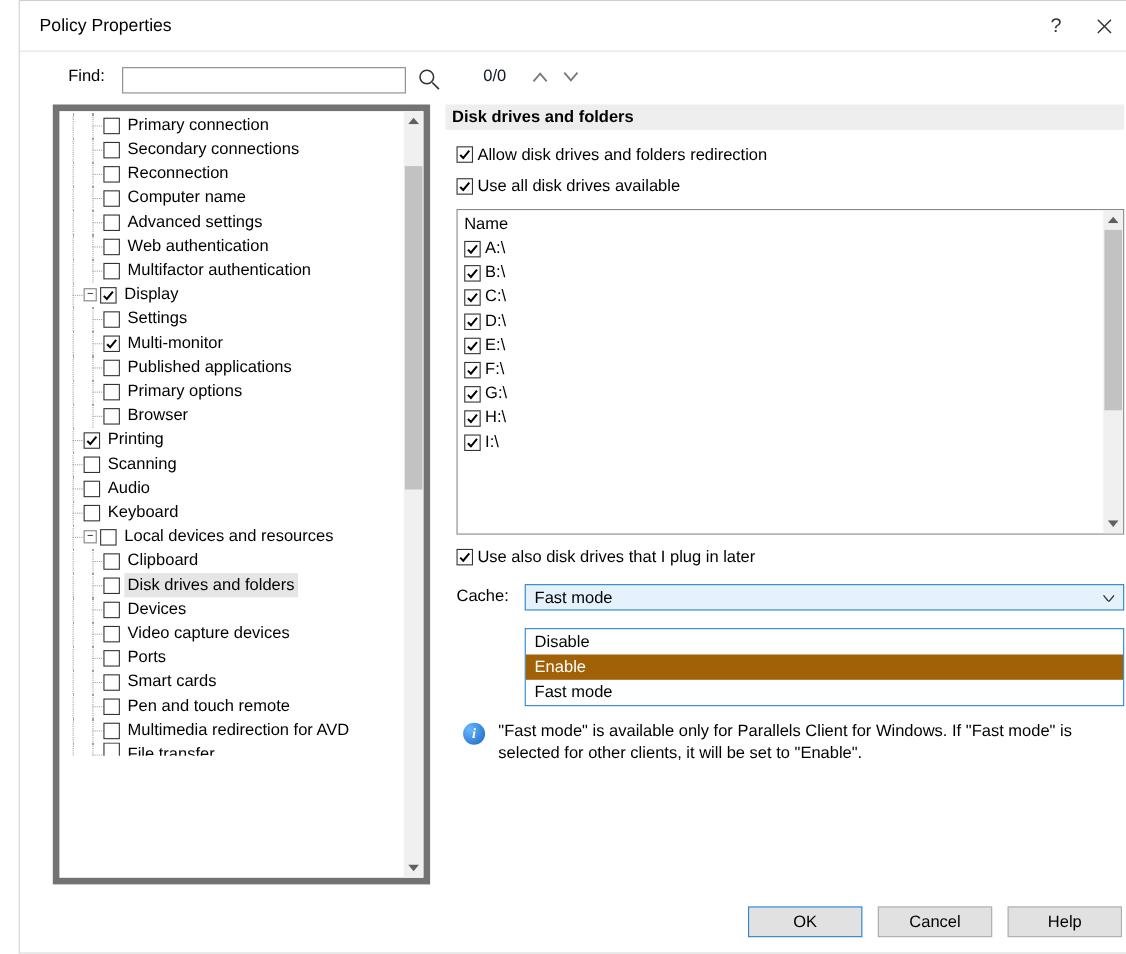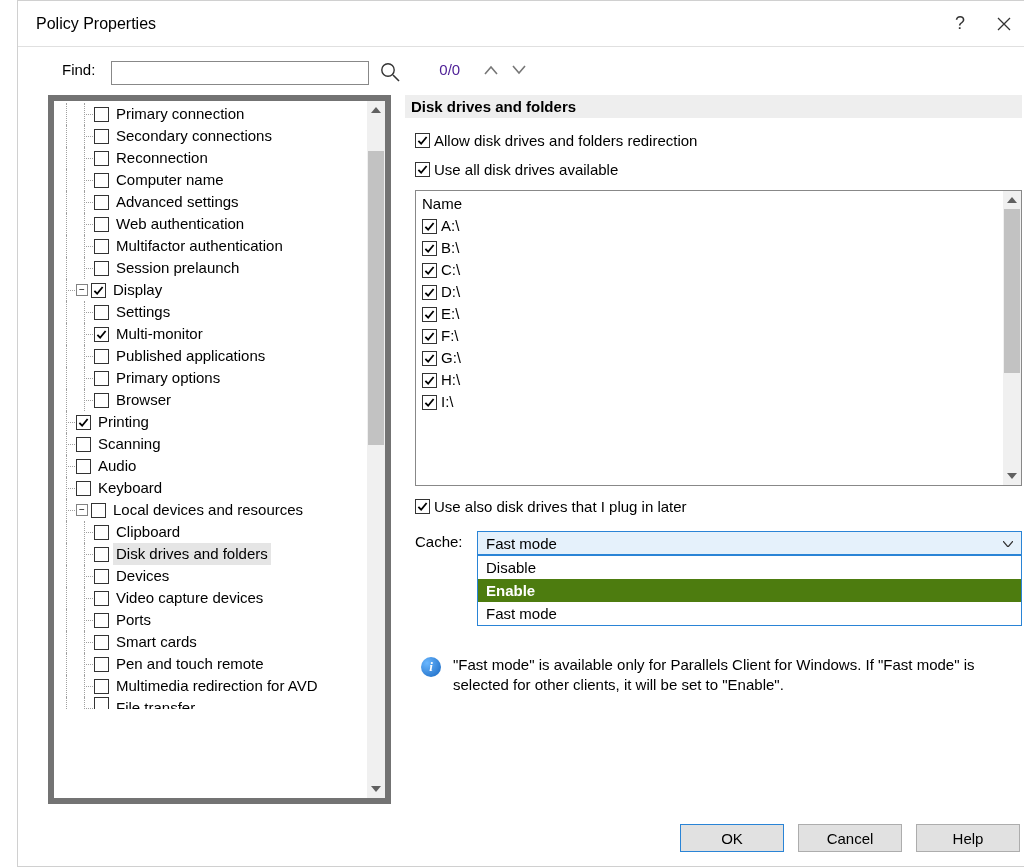"0/0" .findresults { color: #4c1d95 -> #0f172a }
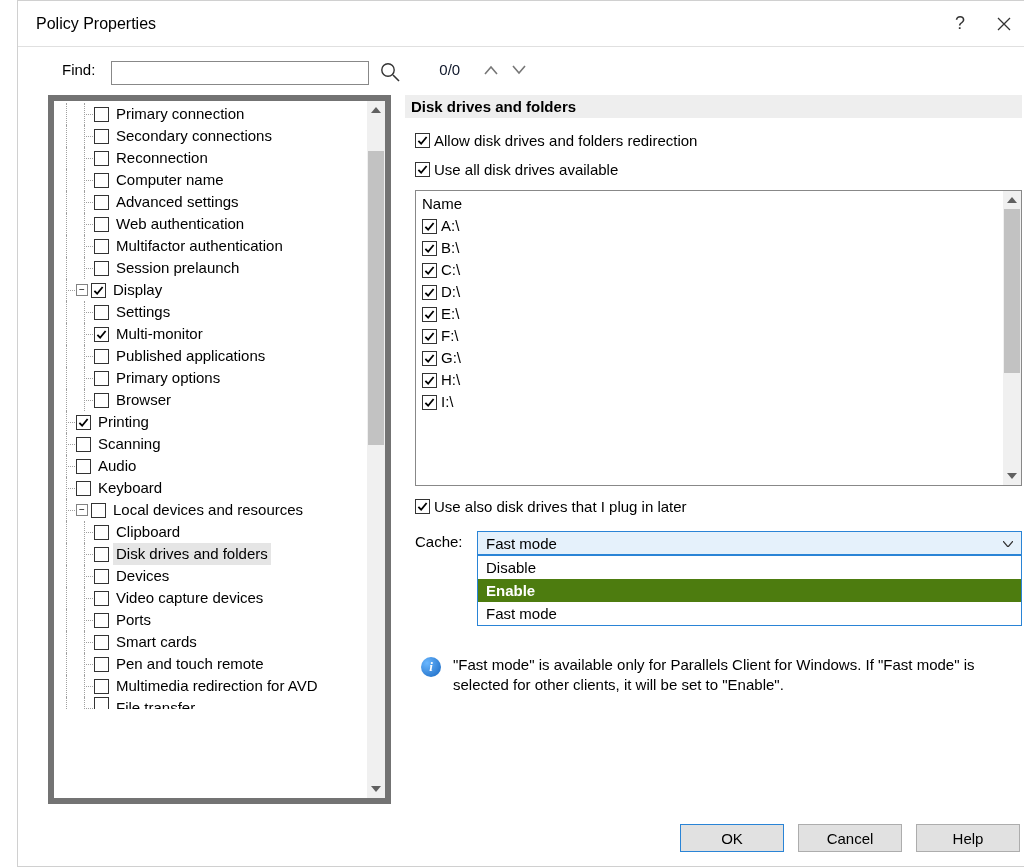"Session prelaunch" div.trow { html: <div> <span></span> <span></span> <span></span> <span>Session prelaunch</span> </div> -> none }
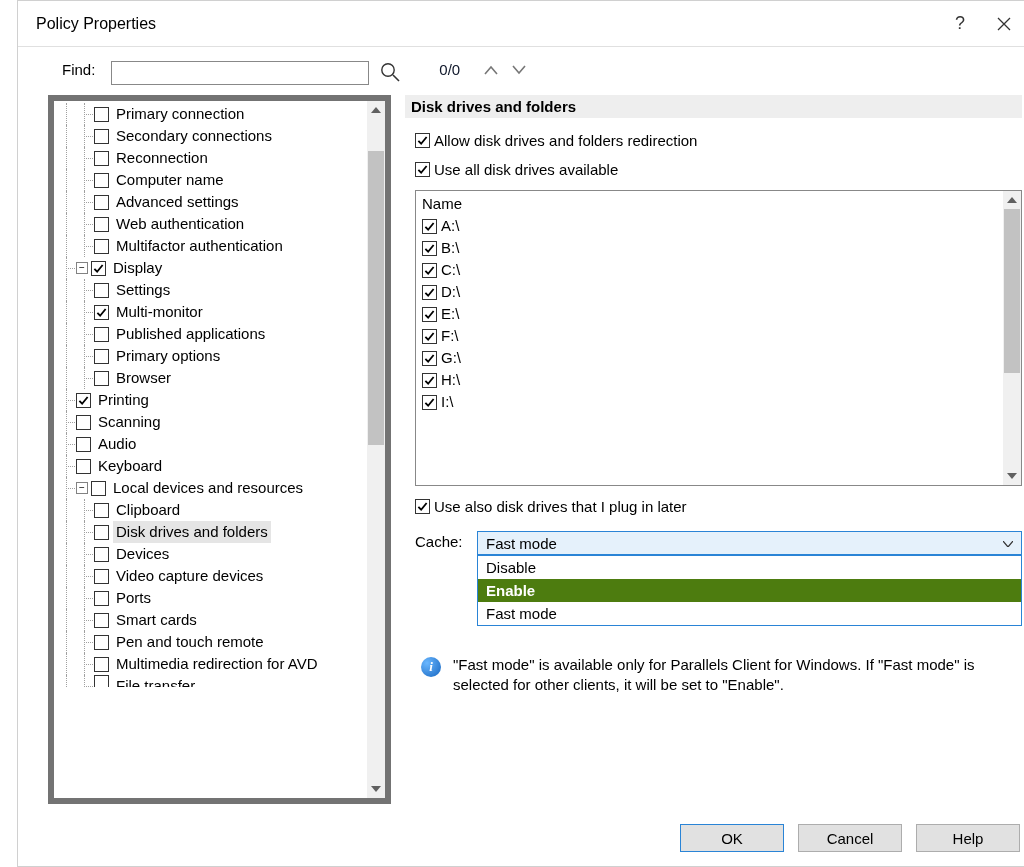"Disable" .combo-list { top: 24px -> 40px }
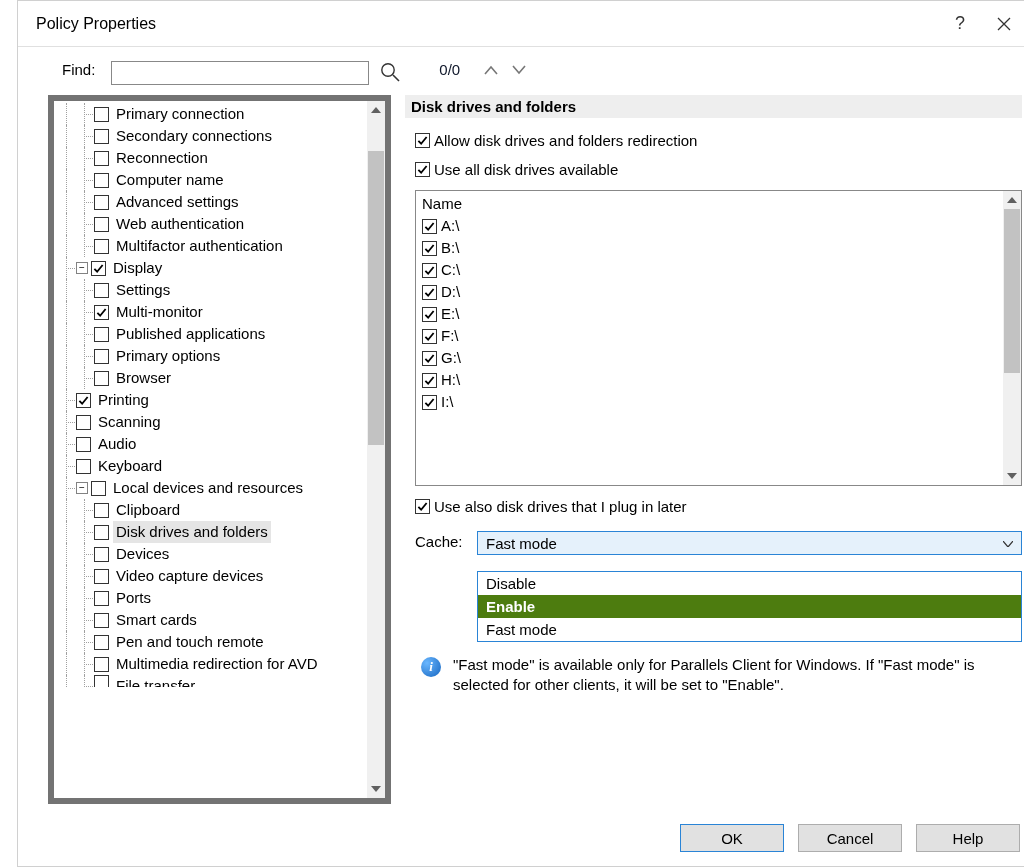"Enable" .combo-opt.sel { background: #4d7c0f -> #a16207; font-weight: bold -> none }
